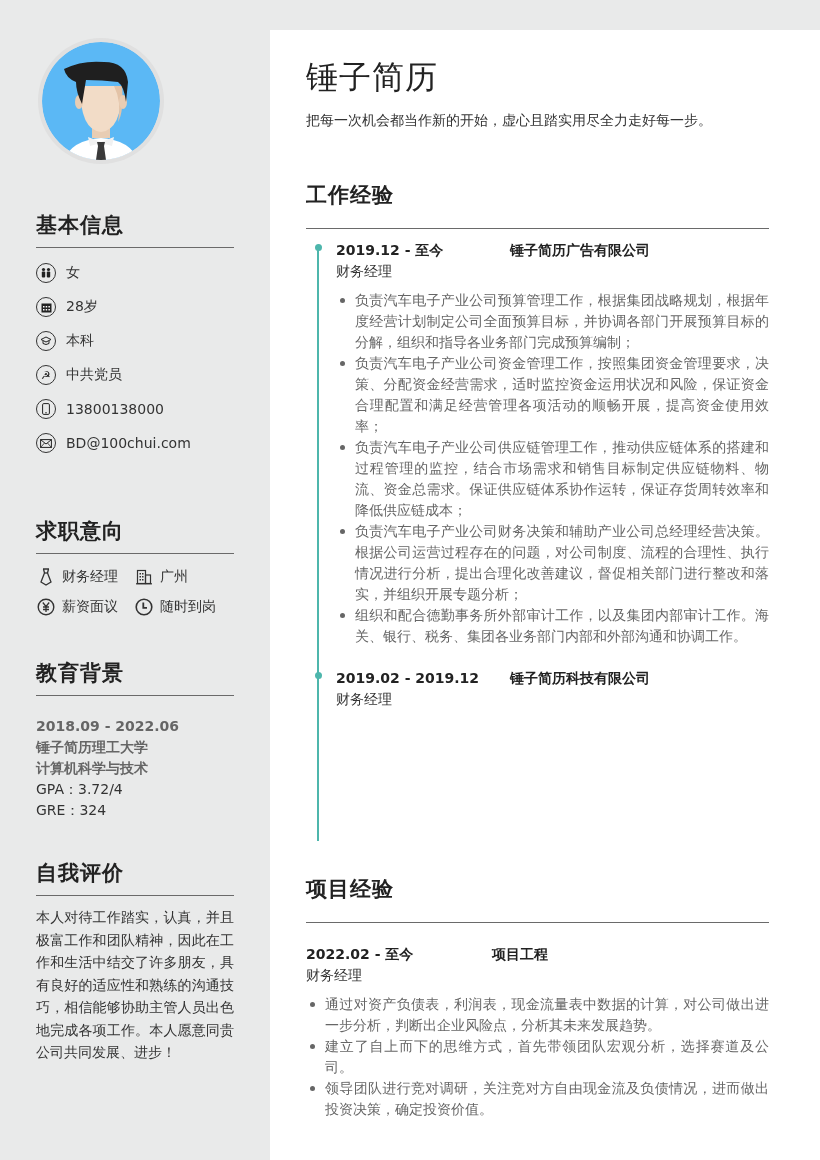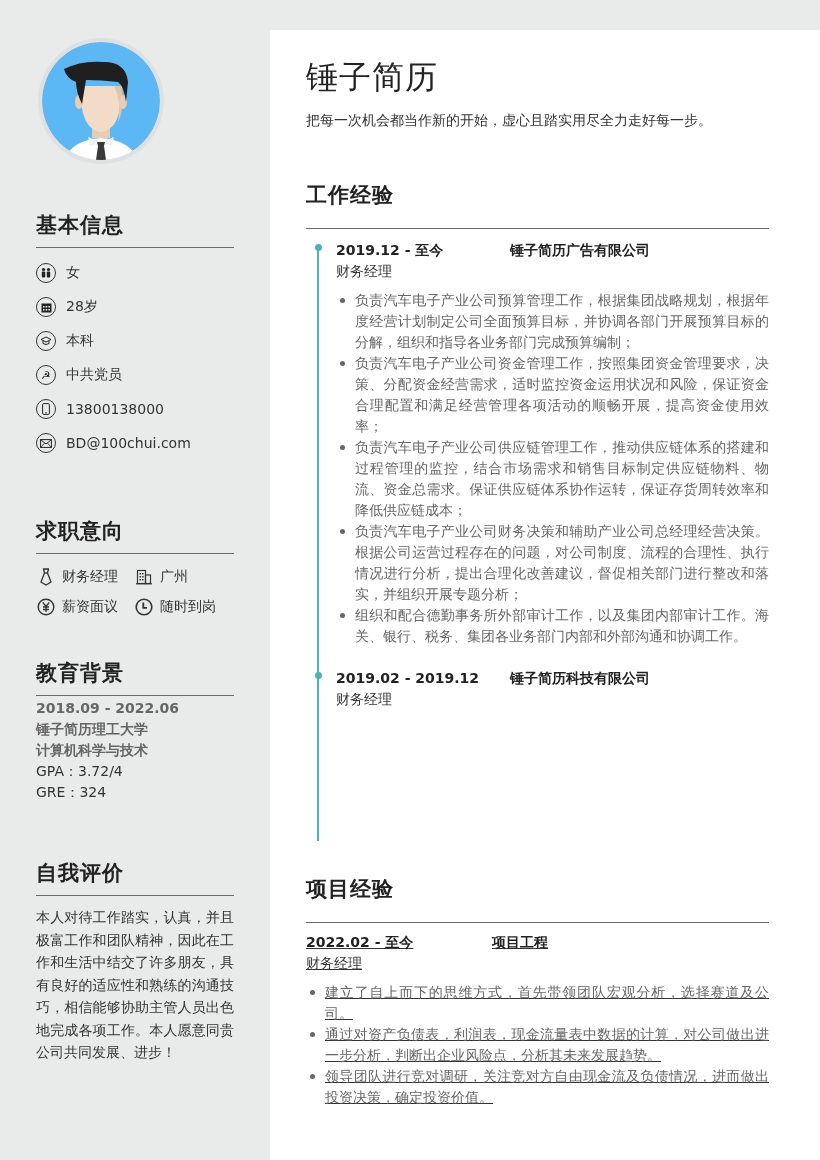"2018.09 - 2022.06" .edu-block { margin-top: 2px -> 20px }
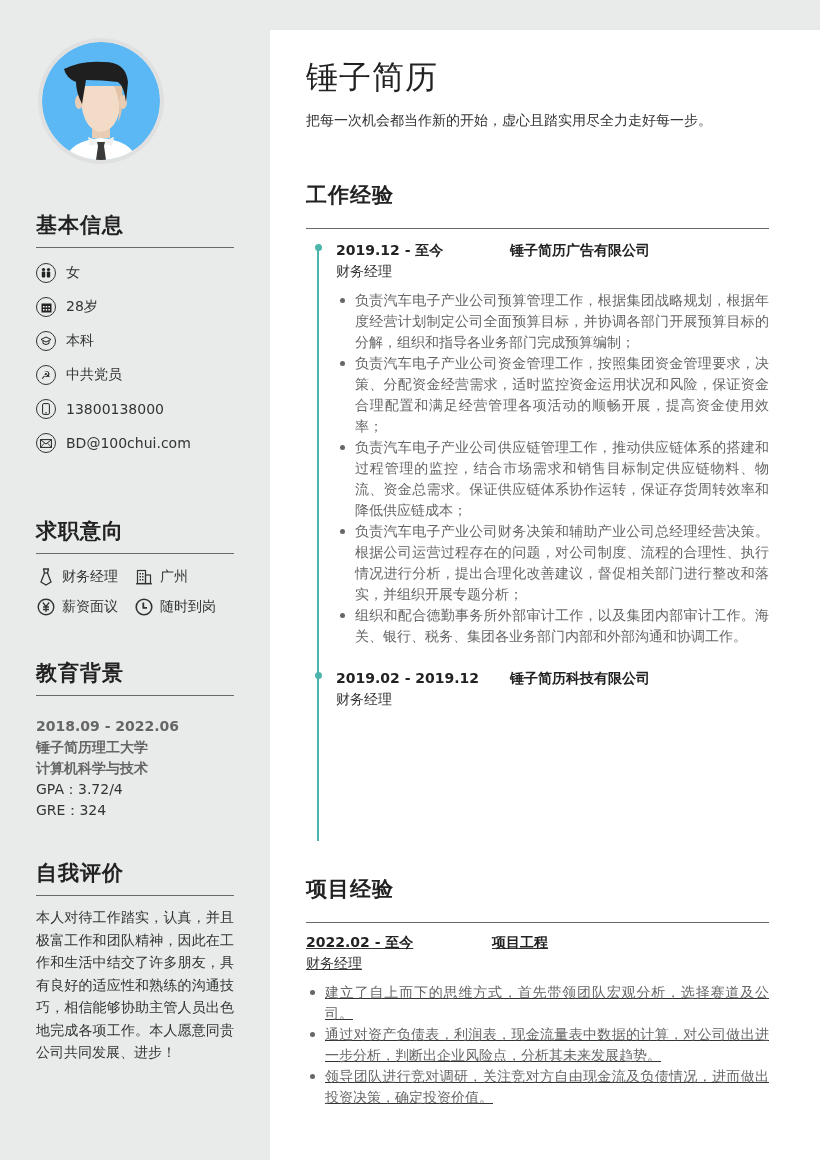"2022.02 - 至今" .proj { margin-top: 8px -> 20px; text-decoration: underline -> none }
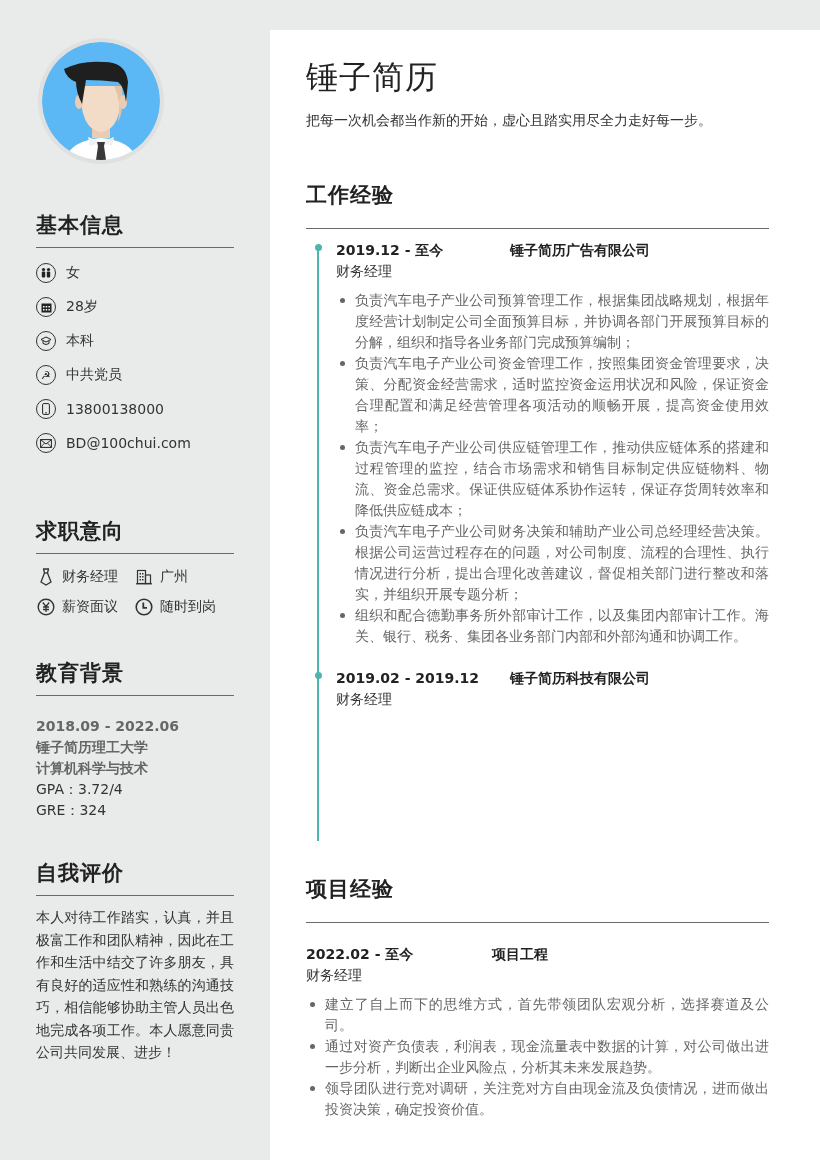"建立了自上而下的思维方式，首先带领团队宏观分析，选择赛道及公司。" li { order: before "通过对资产负债表，利润表，现金流量表中数据的计算，对公司做出进一步分析，判断出企" -> after "通过对资产负债表，利润表，现金流量表中数据的计算，对公司做出进一步分析，判断出企" }
